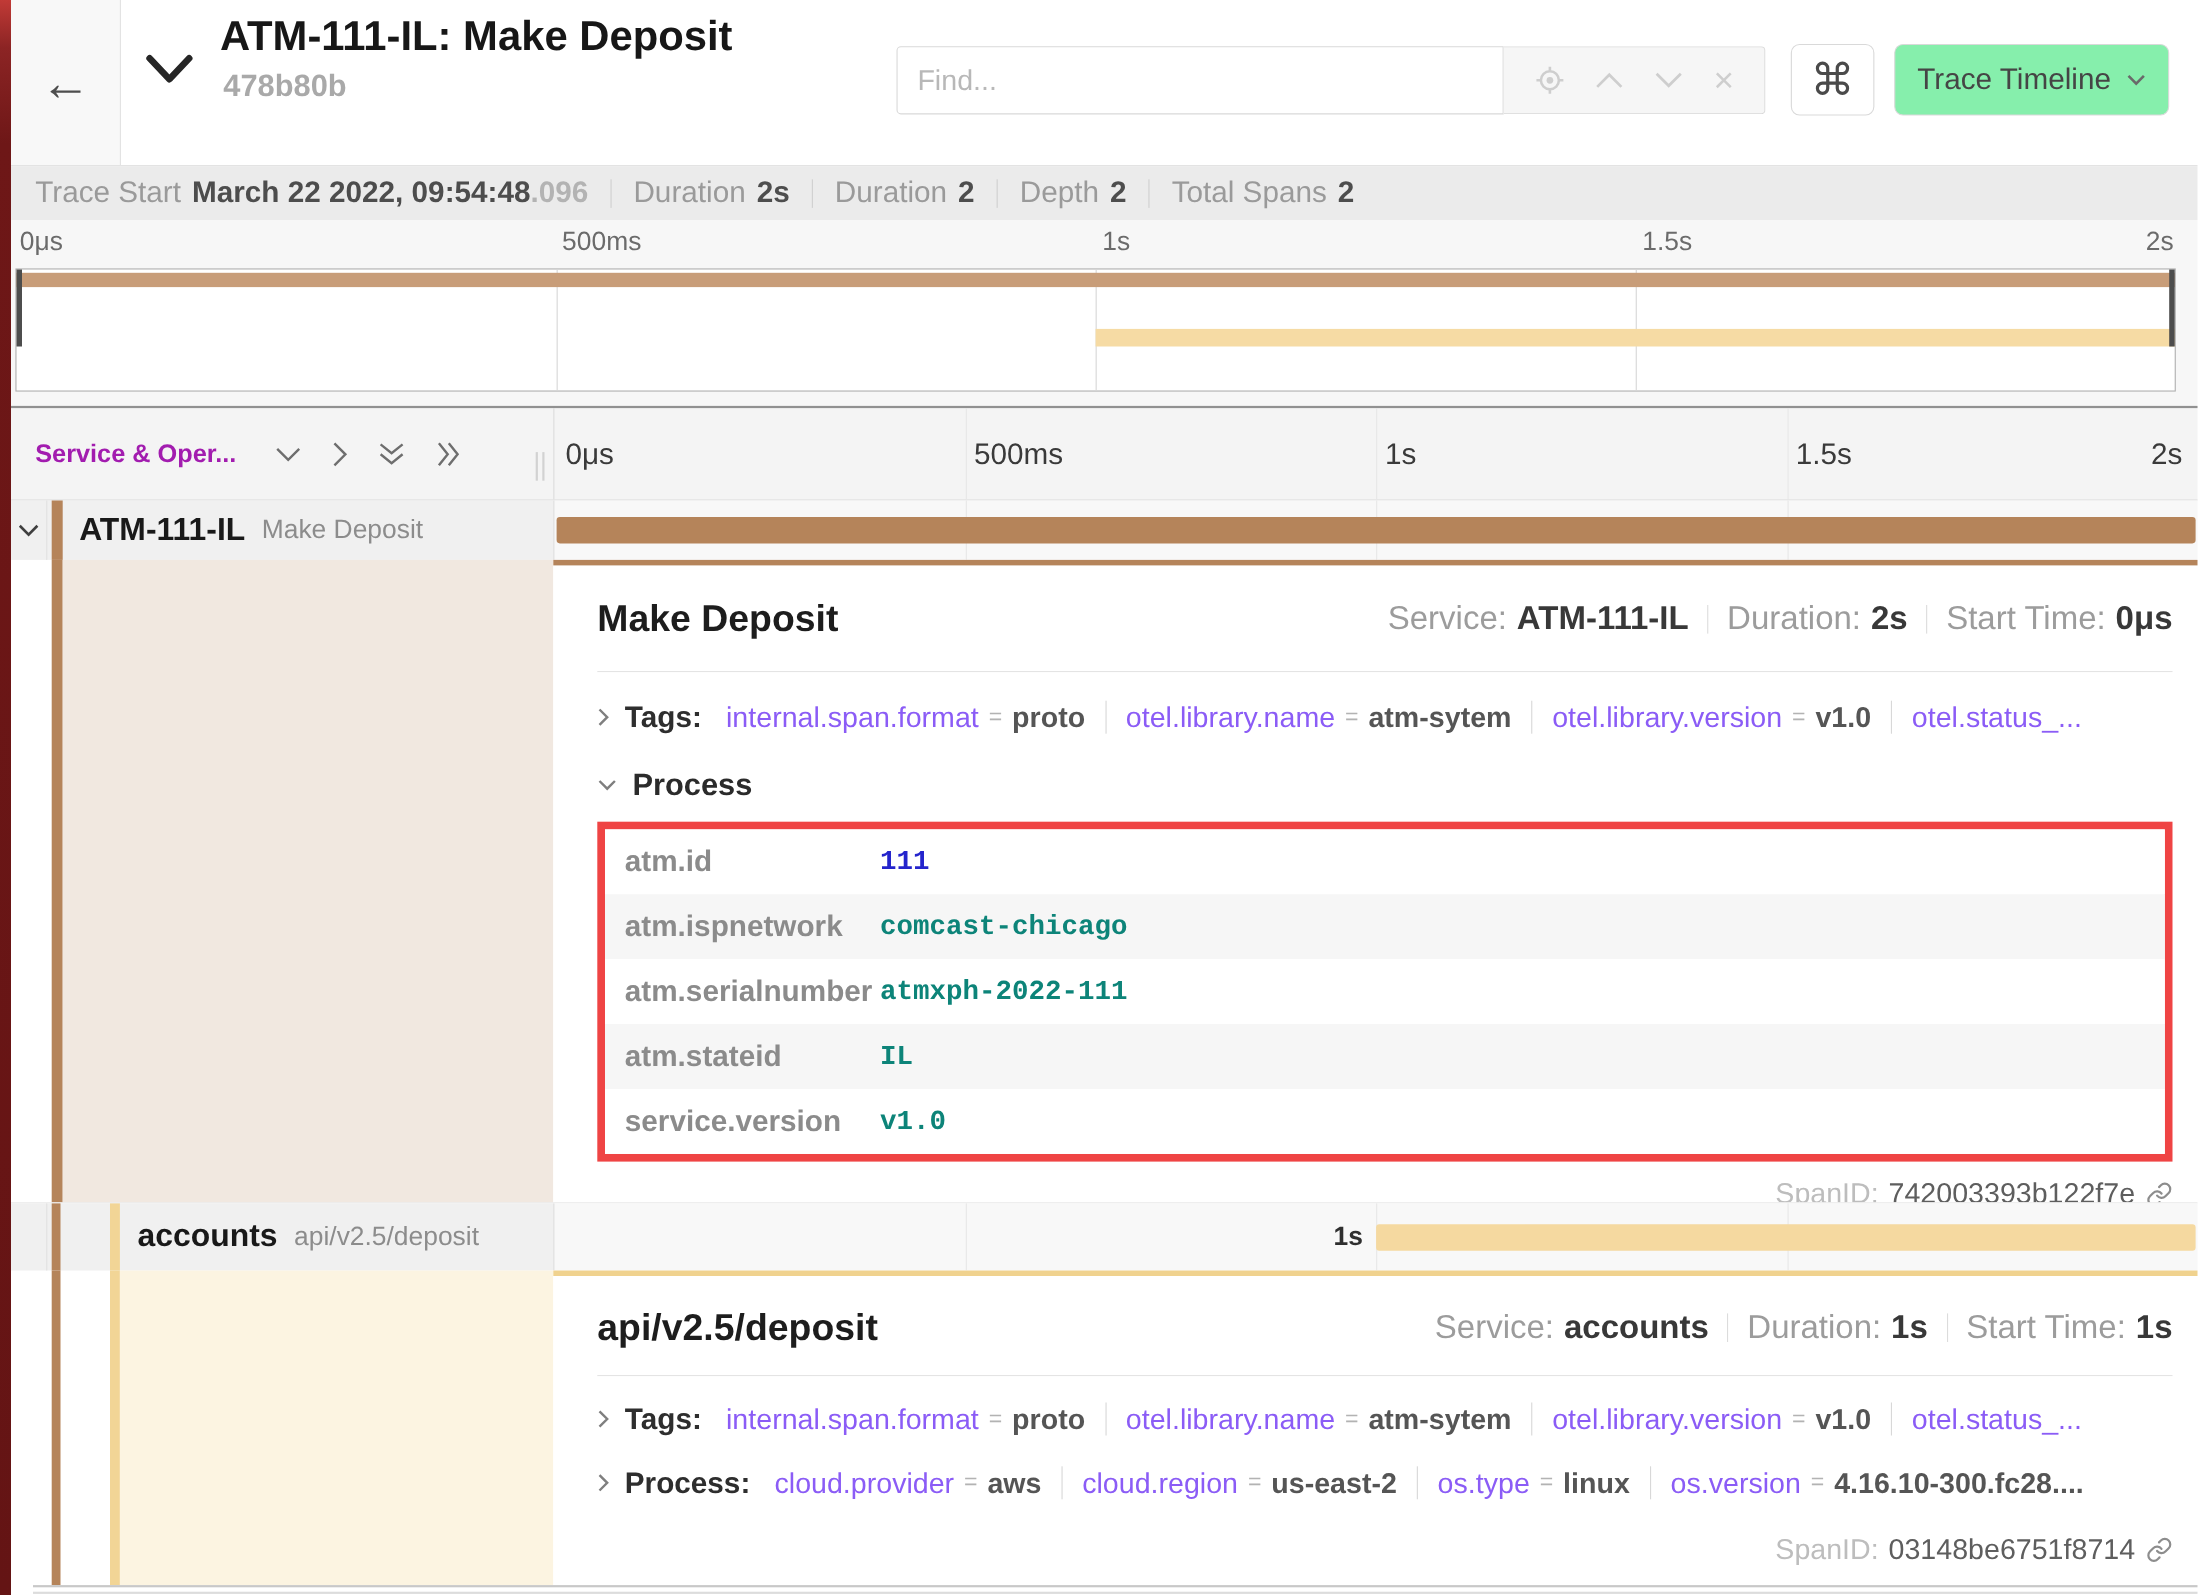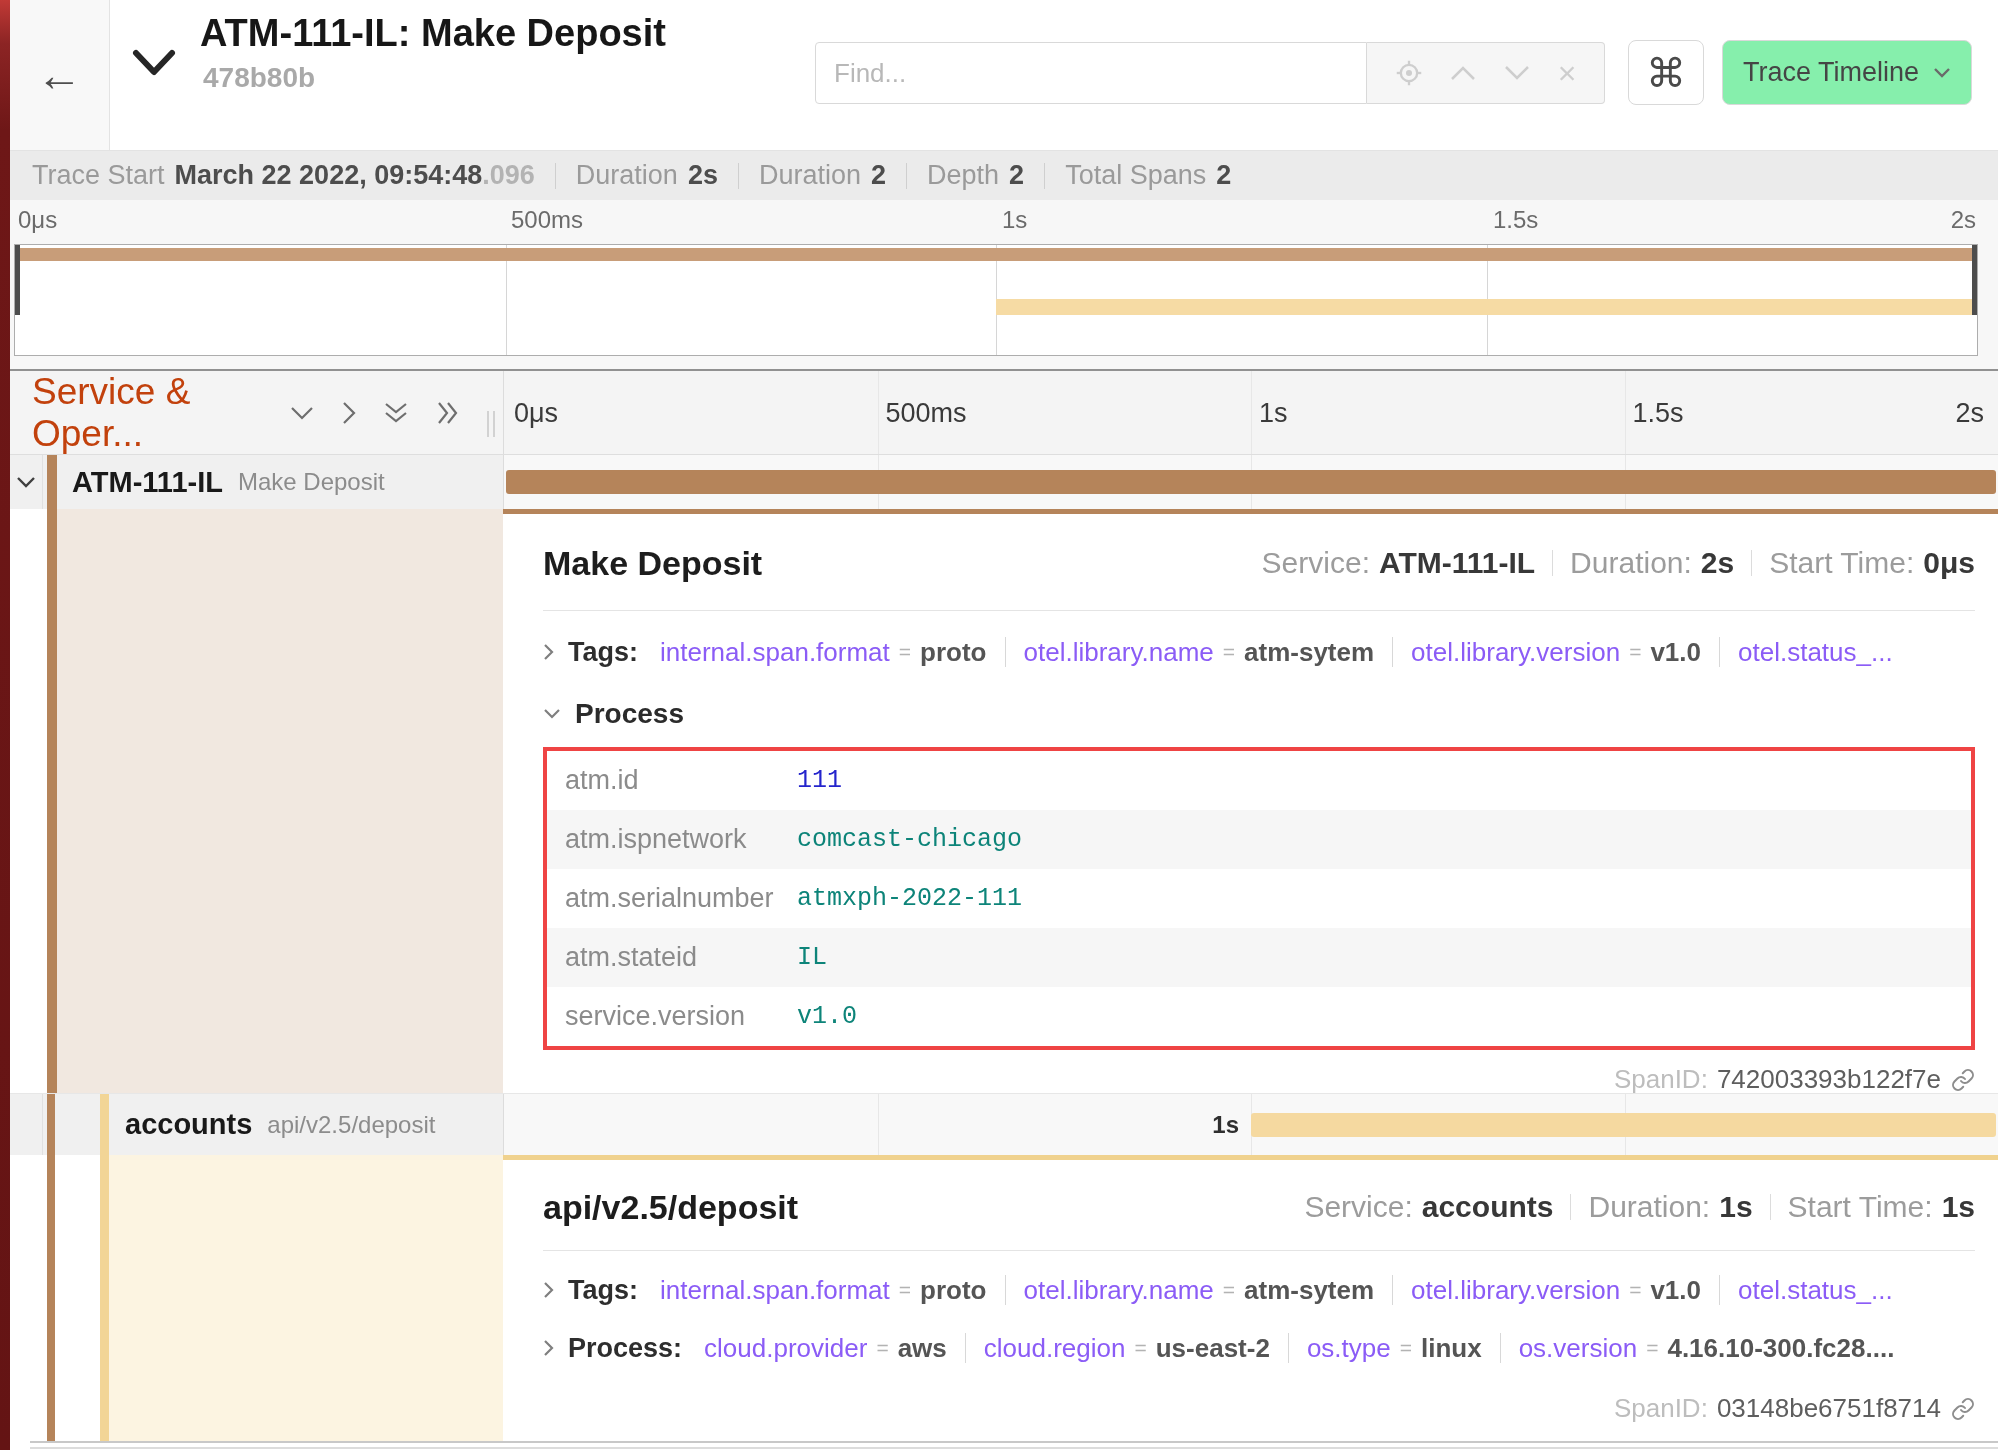"Service & Oper..." .thead-title { color: #c2410c -> #a21caf; font-size: 37px -> 23px; font-weight: 400 -> 700 }
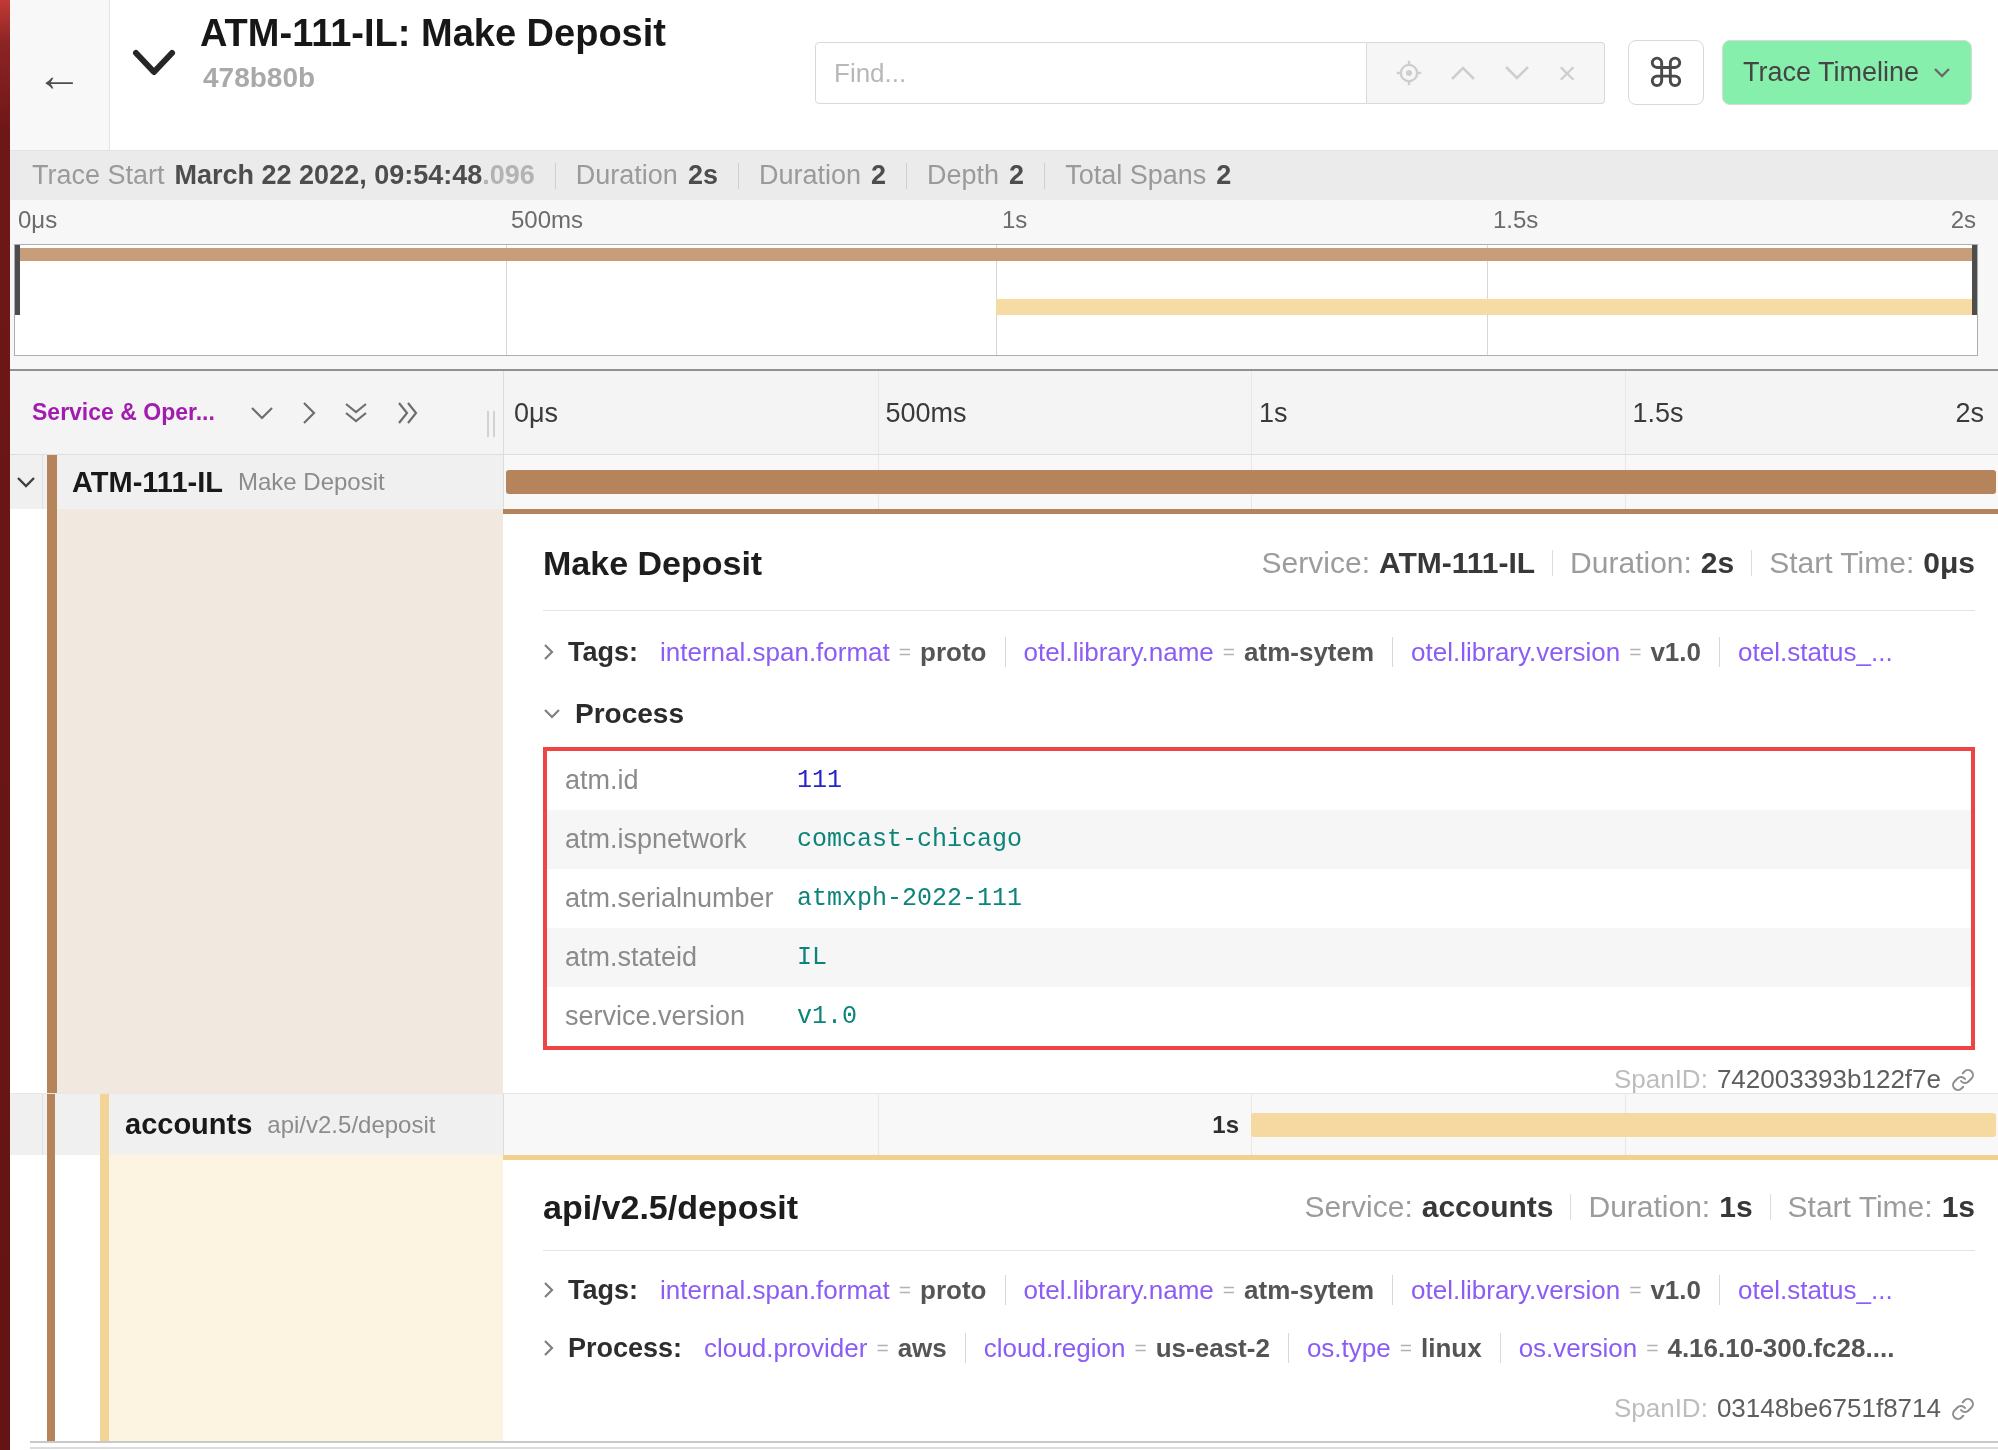"atm.id" .kv-table { border: 4px solid #ef4444 -> 7px solid #ef4444; font-weight: none -> bold }
